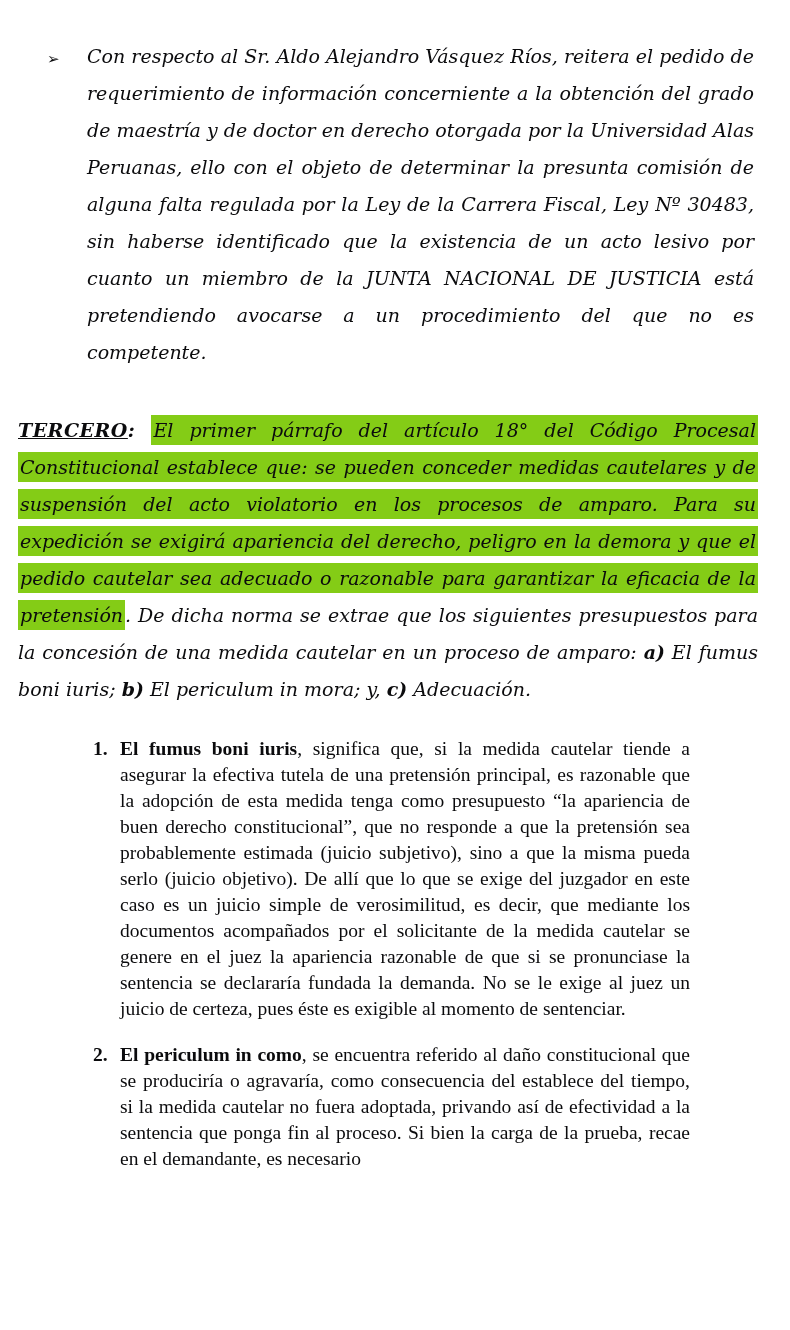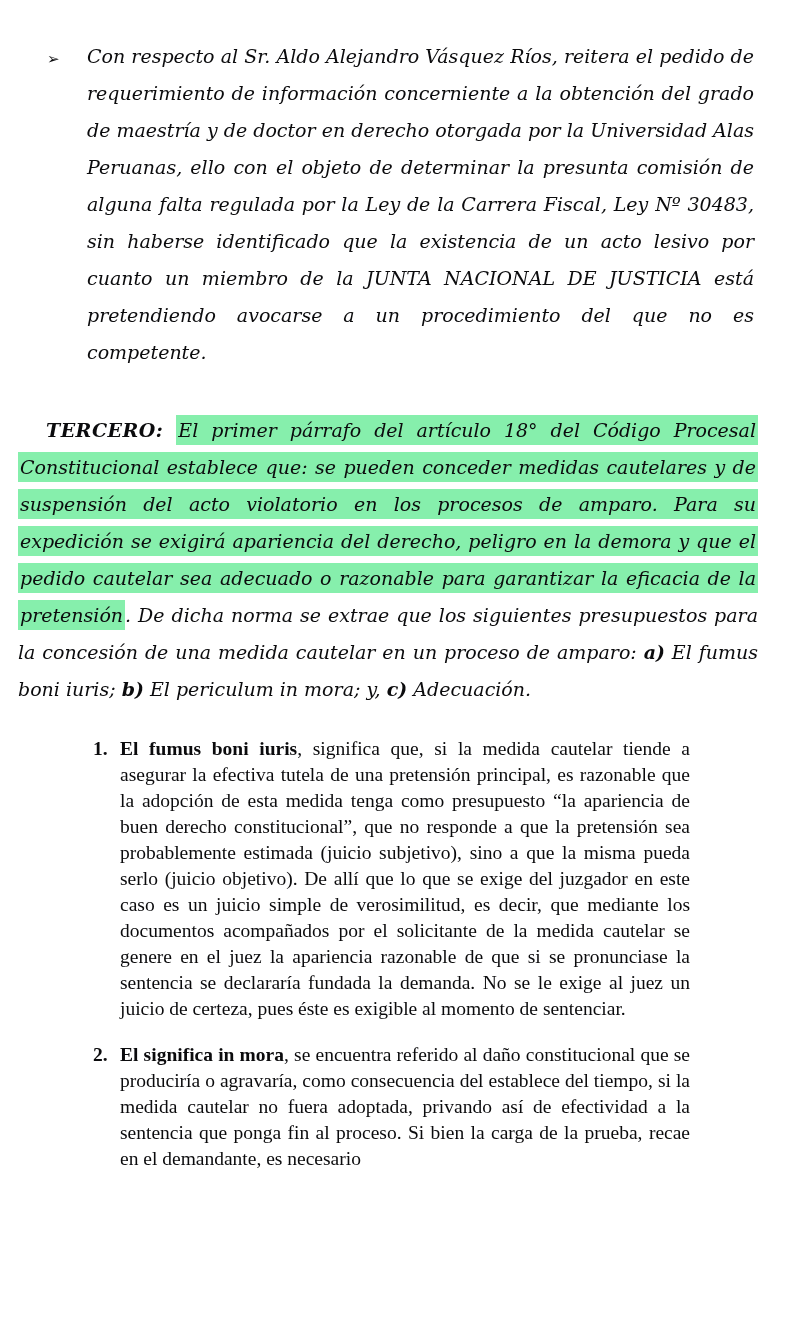"TERCERO" .tercero-label { margin-left: 28px -> none; text-decoration: none -> underline }
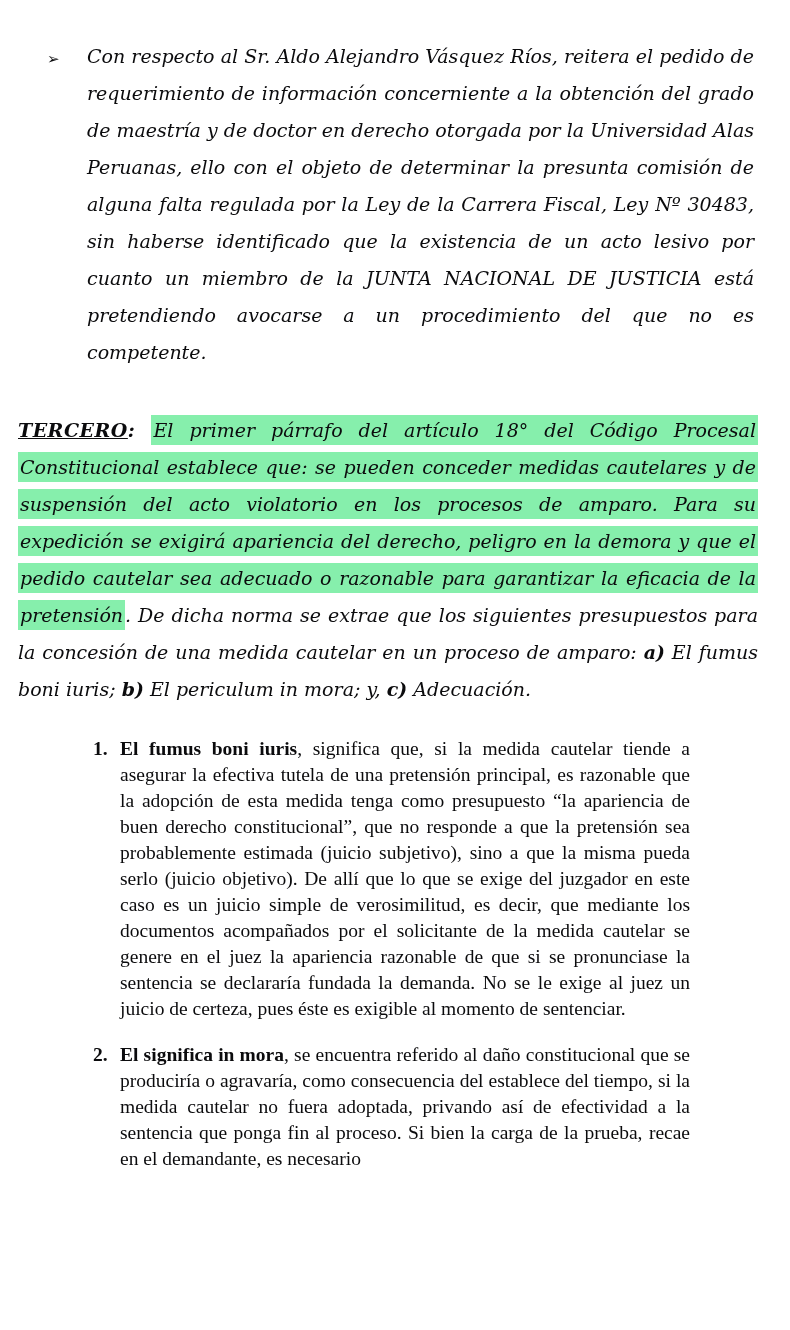"El primer párrafo del artículo" mark.hl { background: #86efac -> #84cc16 }
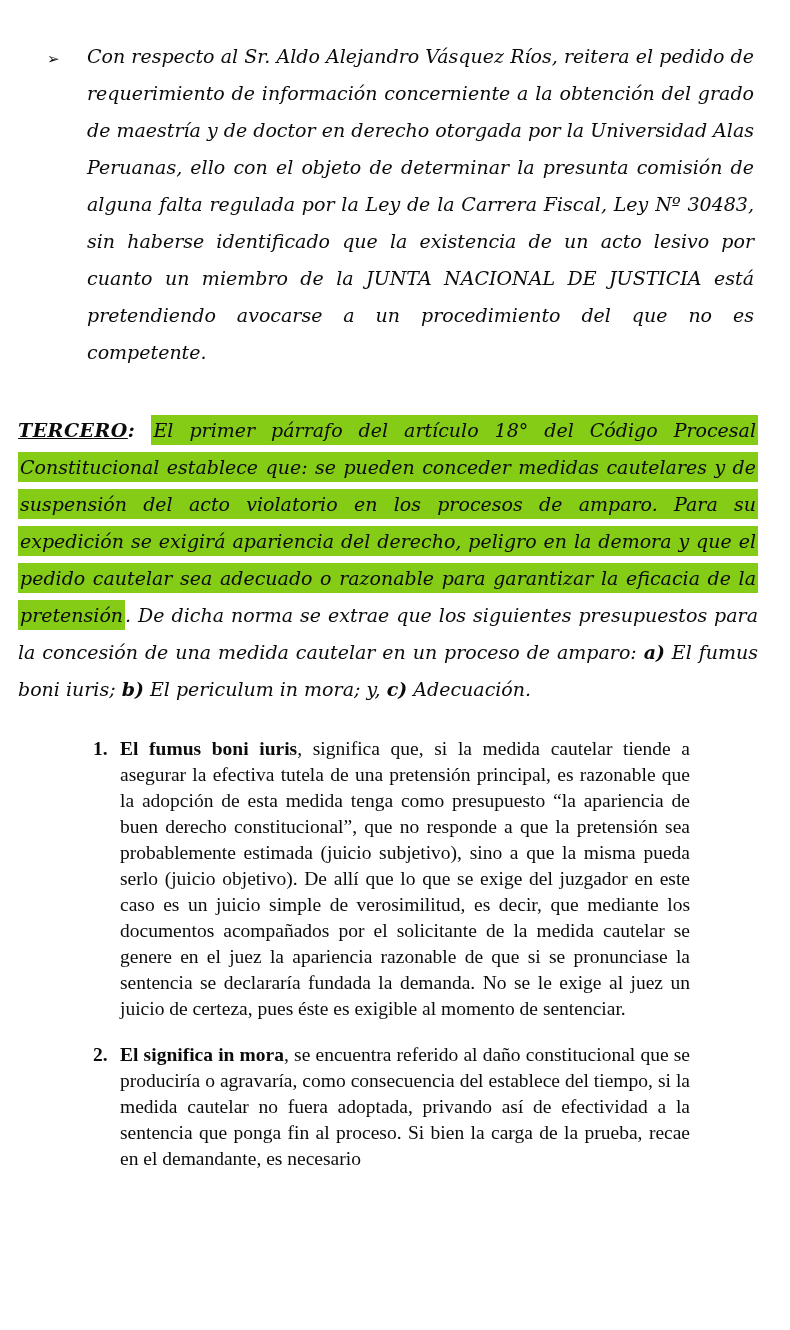"El significa in mora" b { text: significa in mora -> periculum in como }
